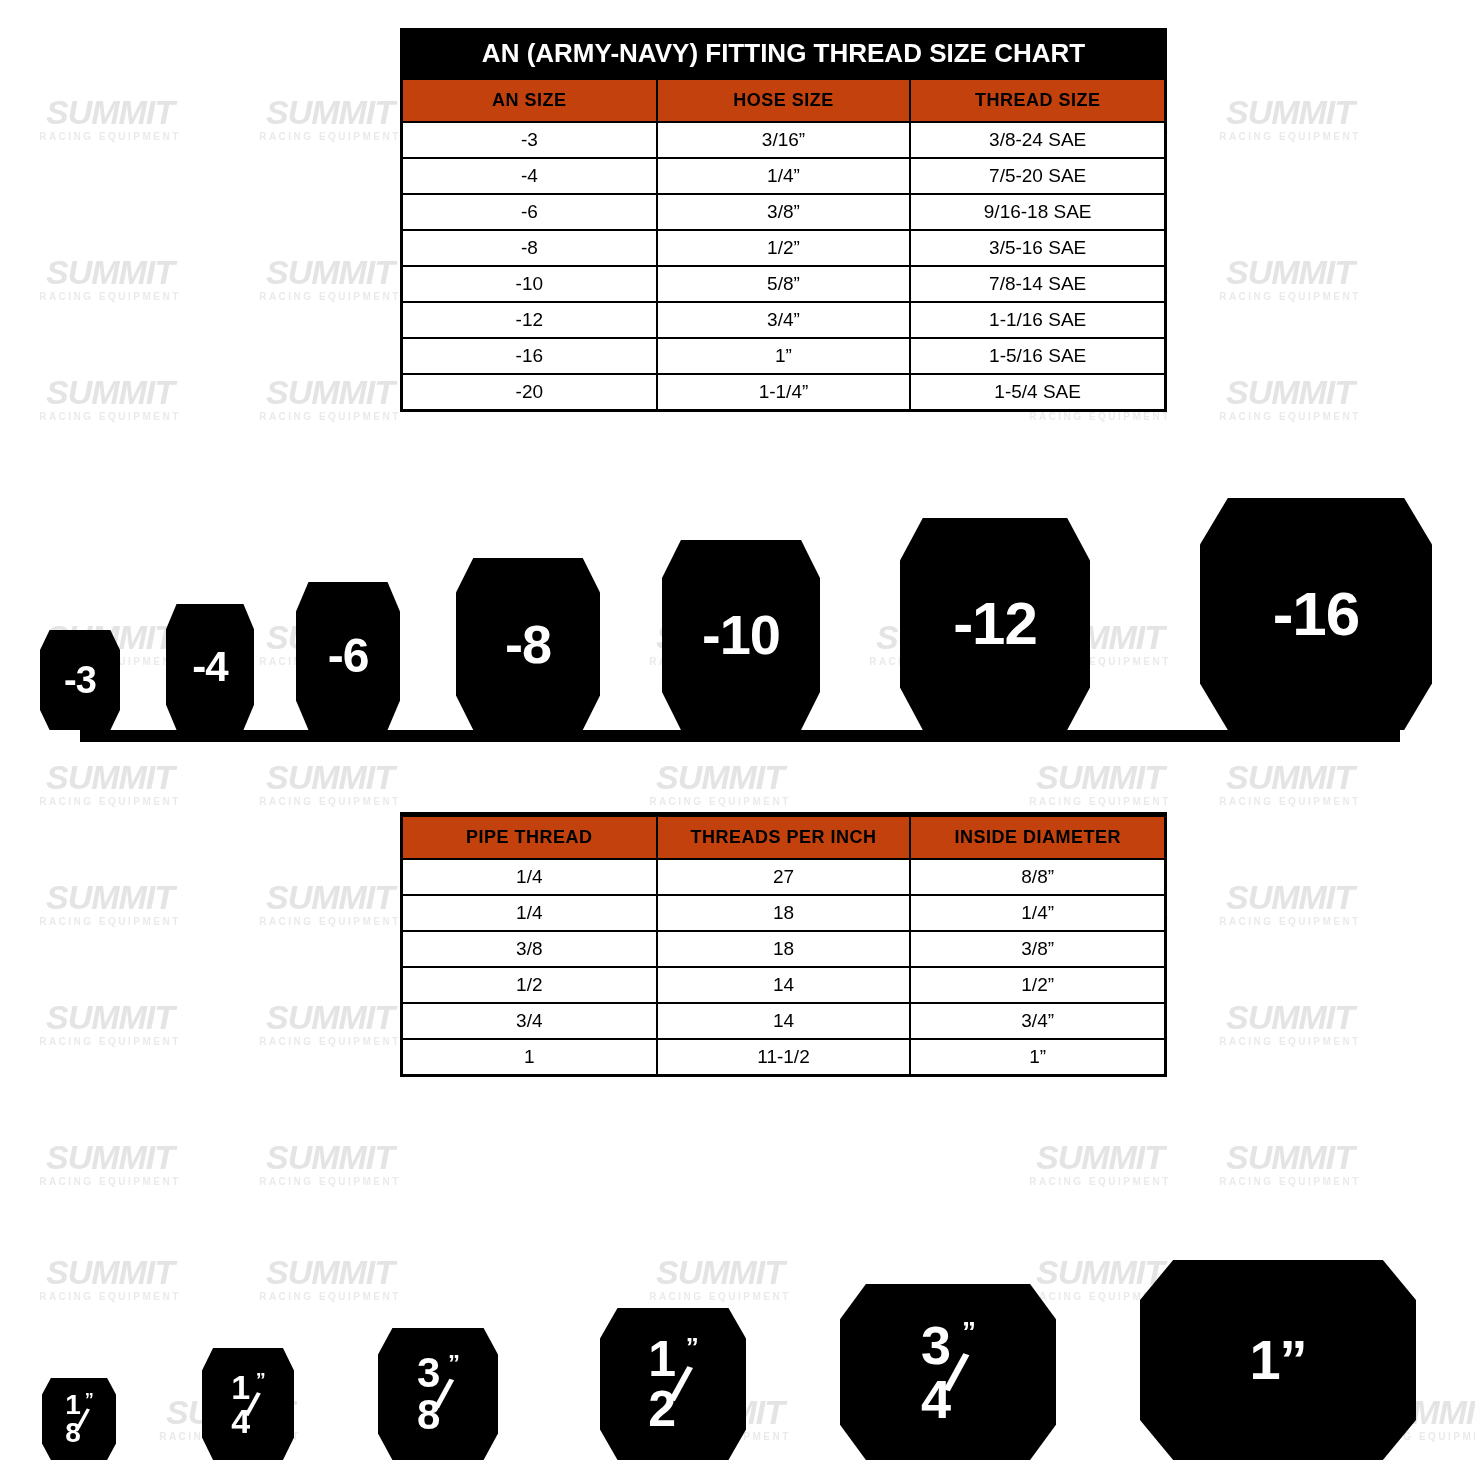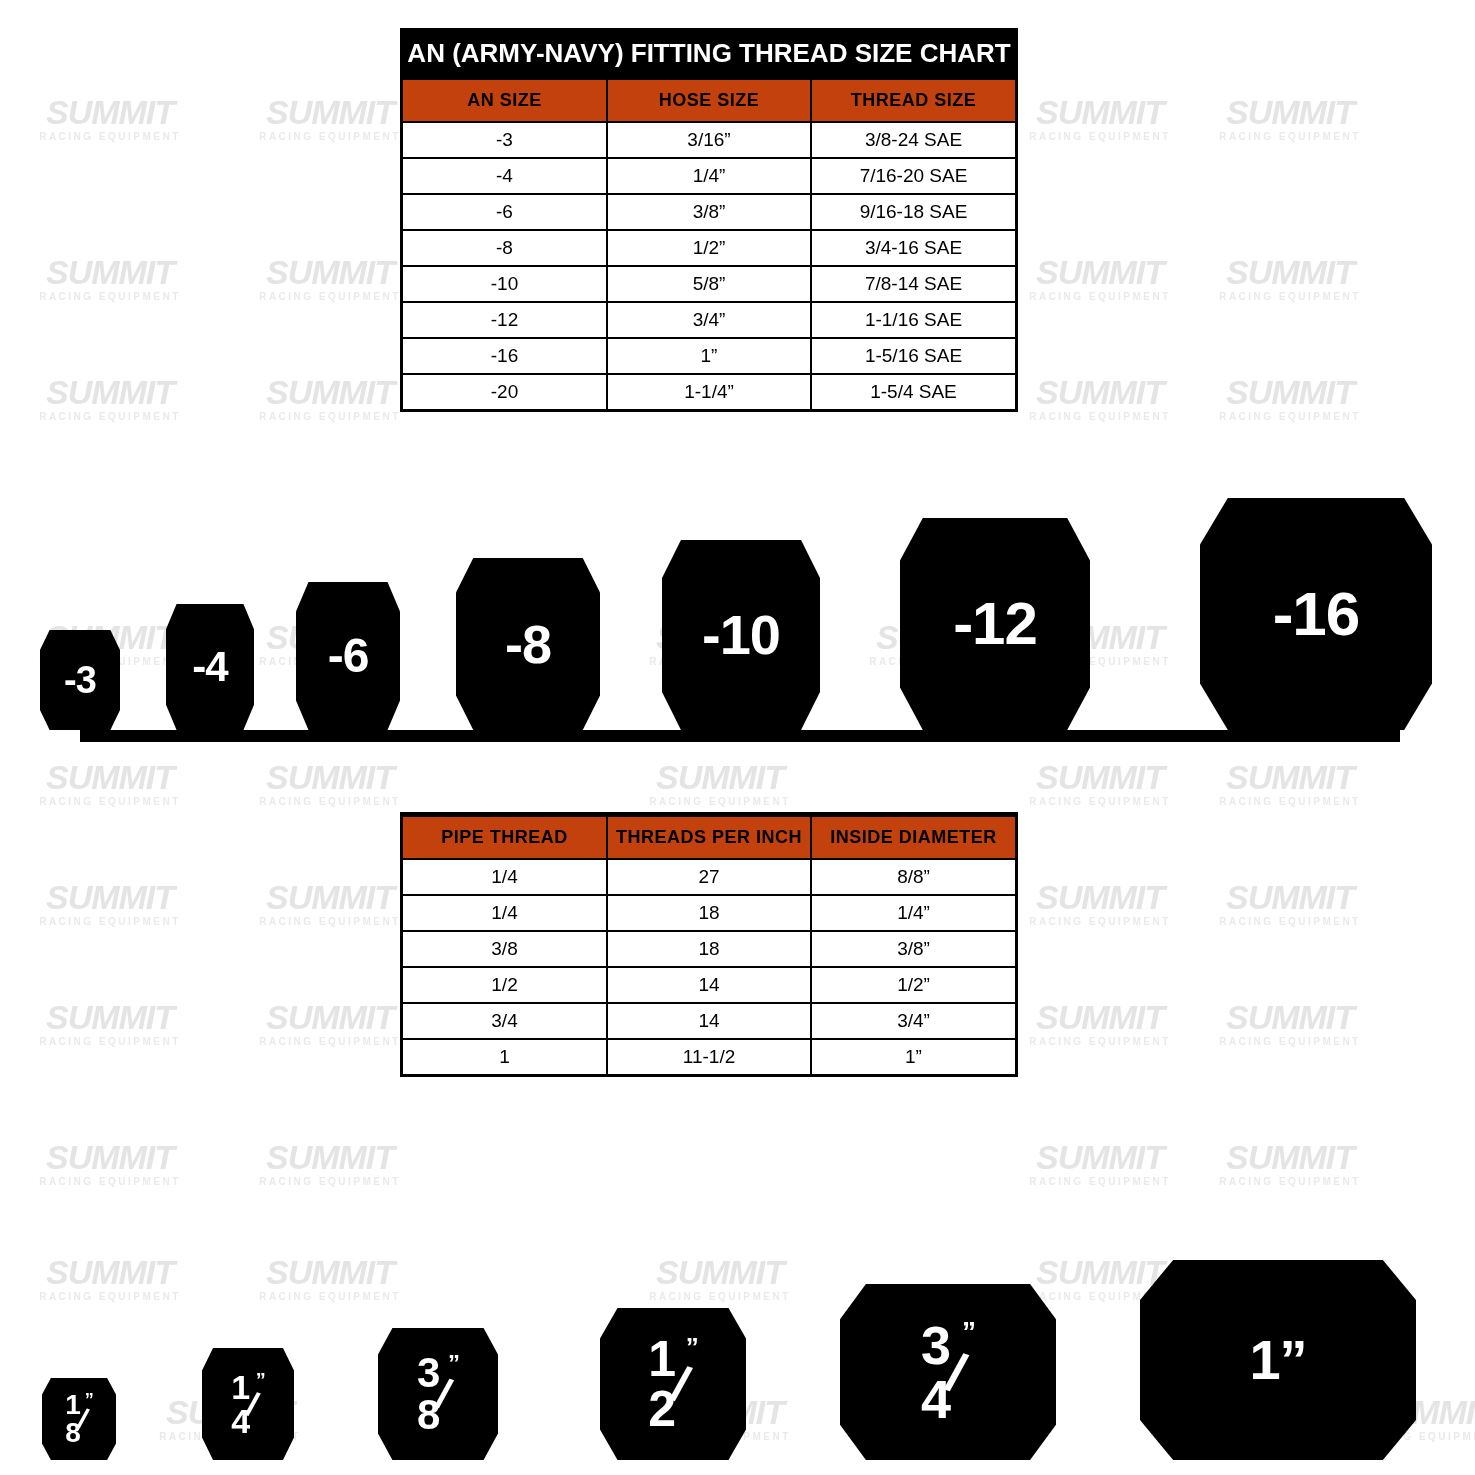"AN (ARMY-NAVY) FITTING THREAD SIZE" .table-wrap { width: 618px -> 767px }
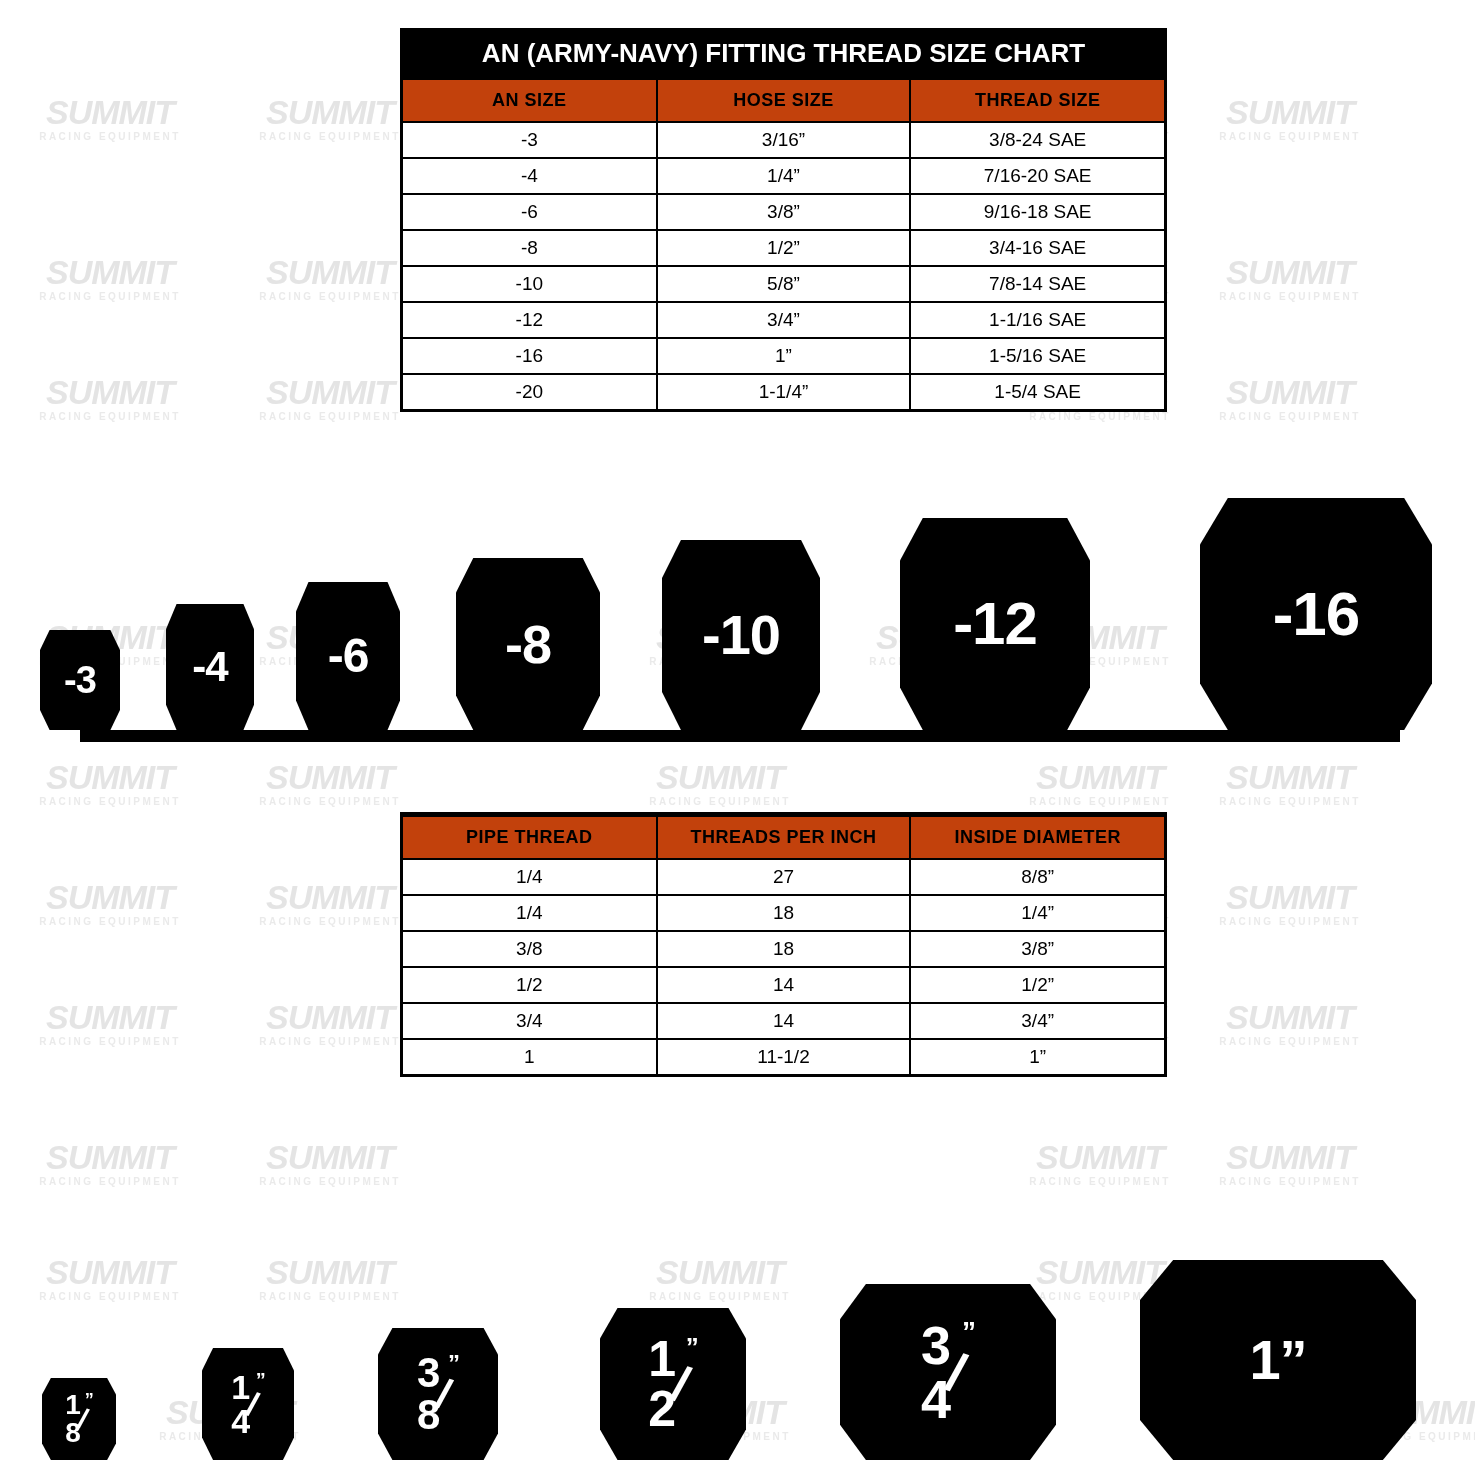"7/16-20 SAE" td { text: 7/16-20 -> 7/5-20 }
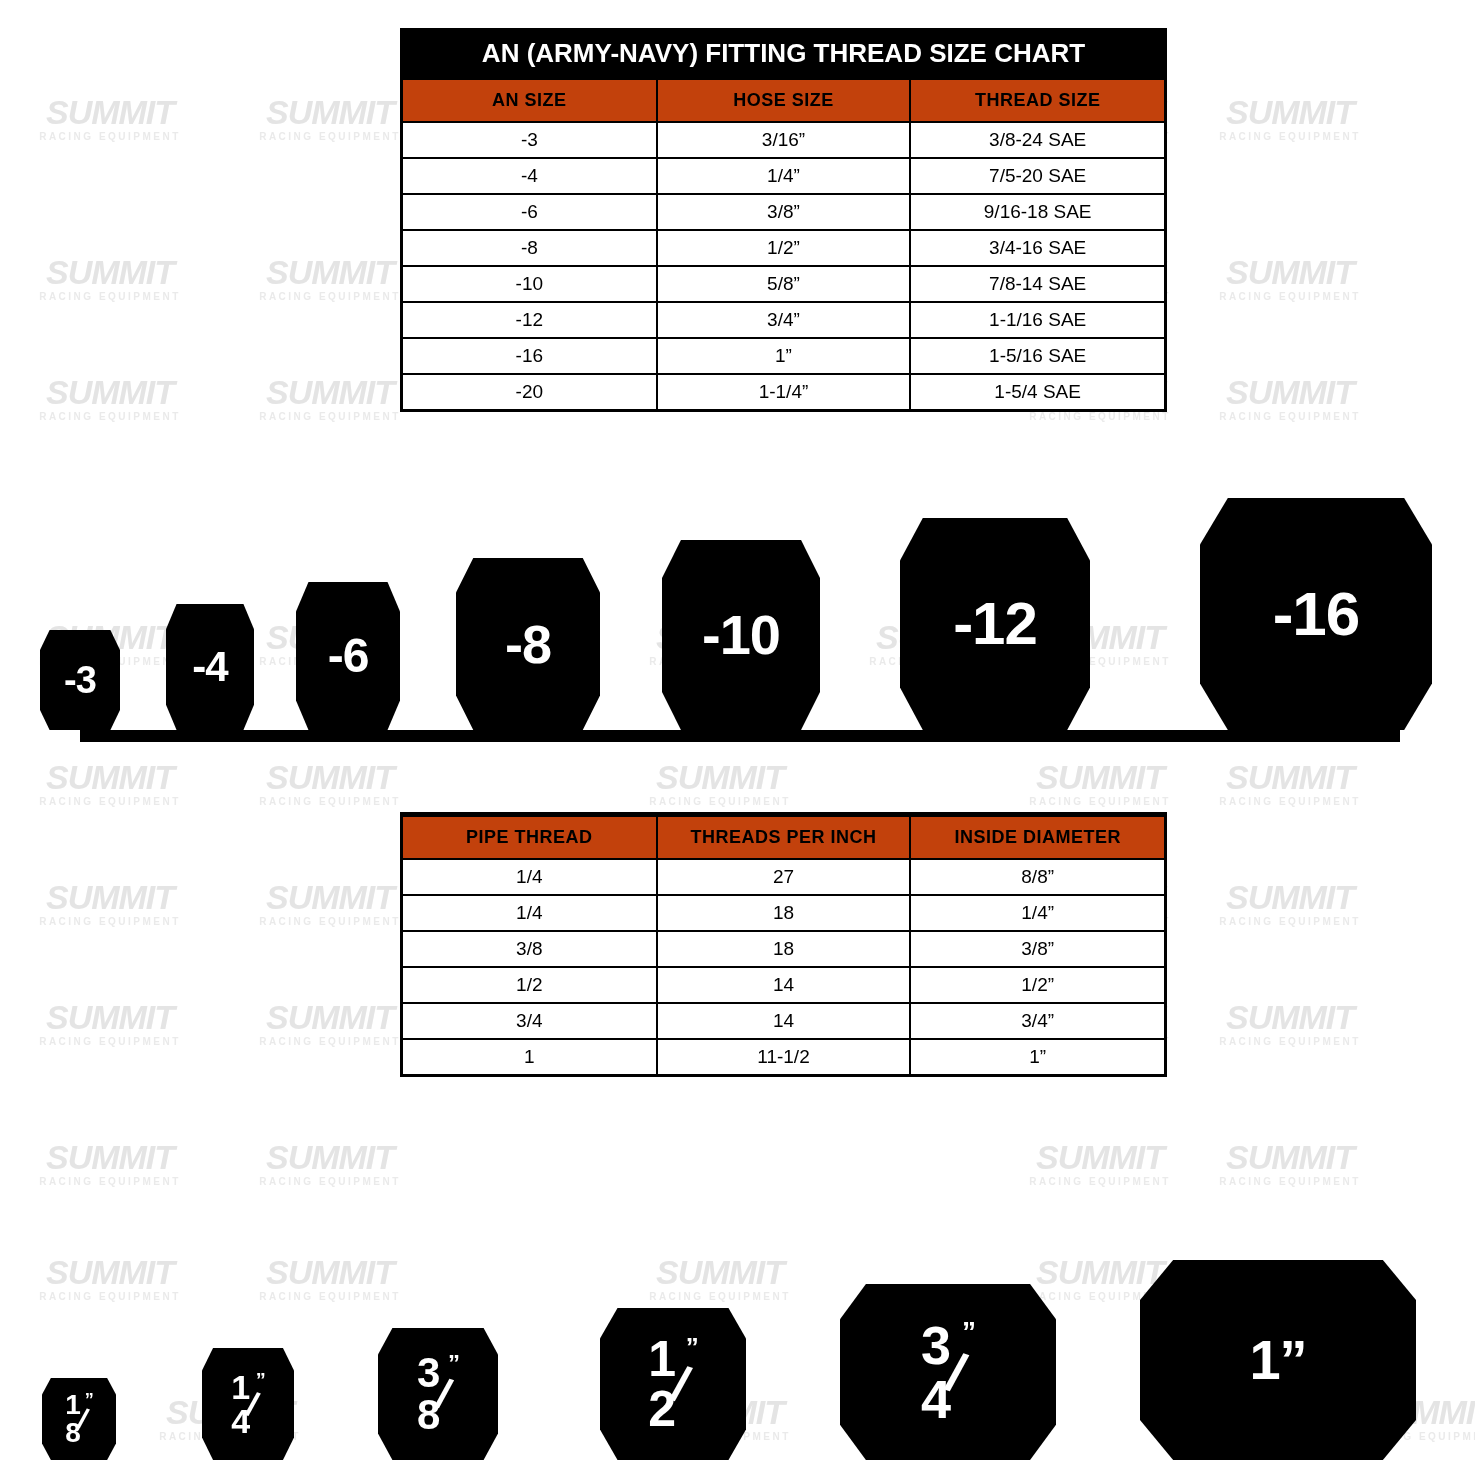"3/4-16 SAE" td { text: 3/4-16 -> 3/5-16 }
